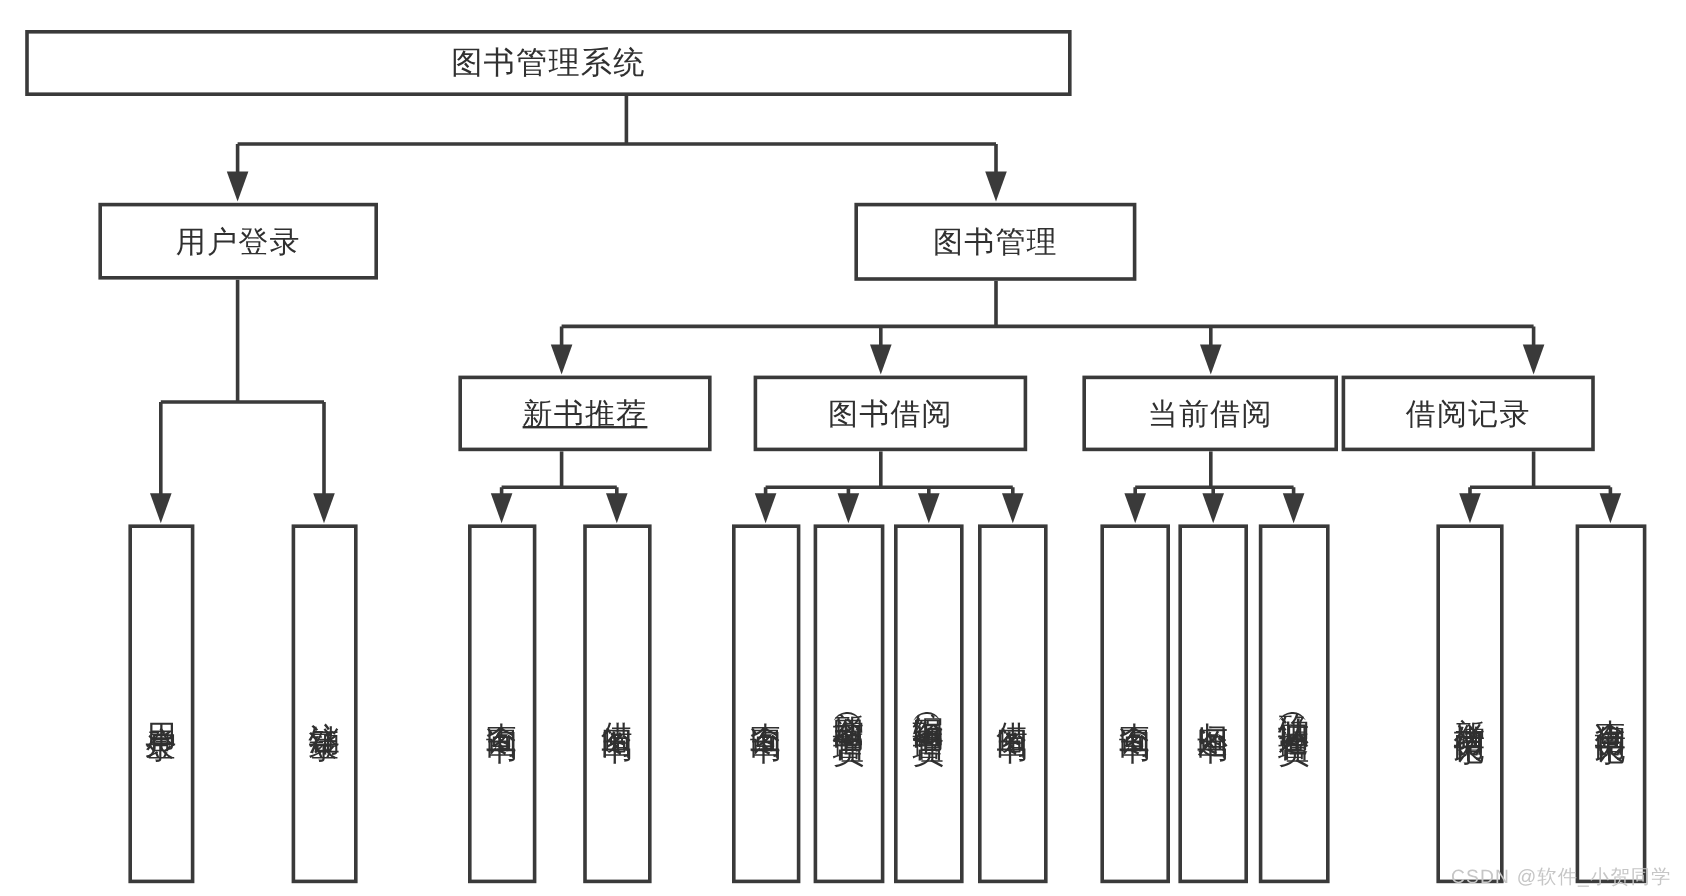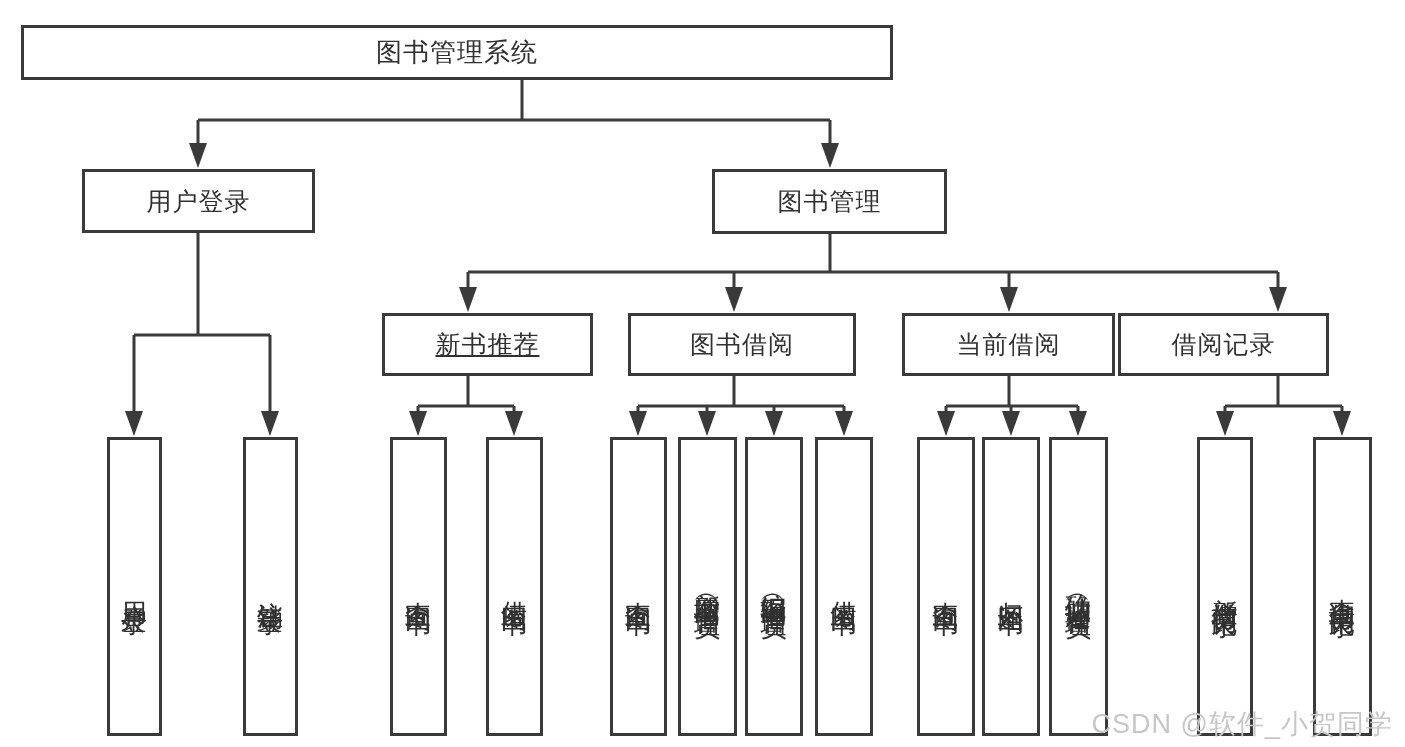"CSDN @软件_小贺同学" #watermark { font-size: 27px -> 16px }
